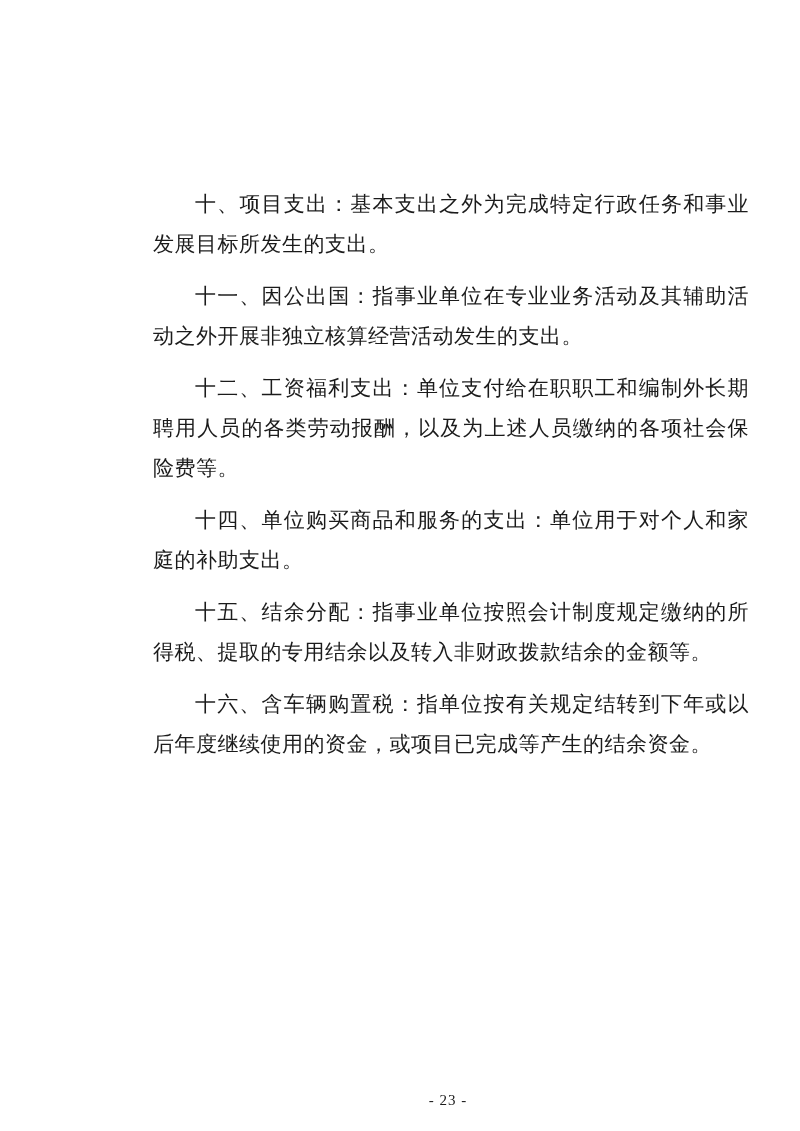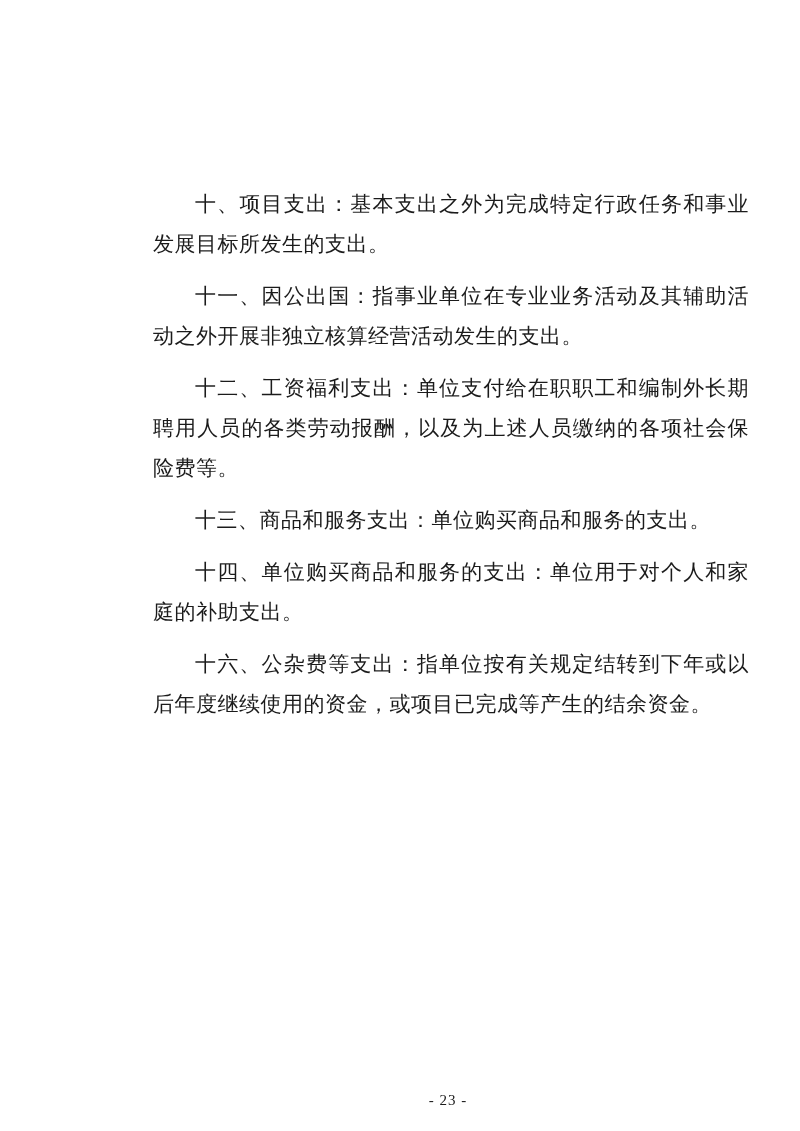"十三、商品和服务支出：单位购买商品和服务的支出。" p.para { html: <p>十三、商品和服务支出：单位购买商品和服务的支出。</p> -> none }
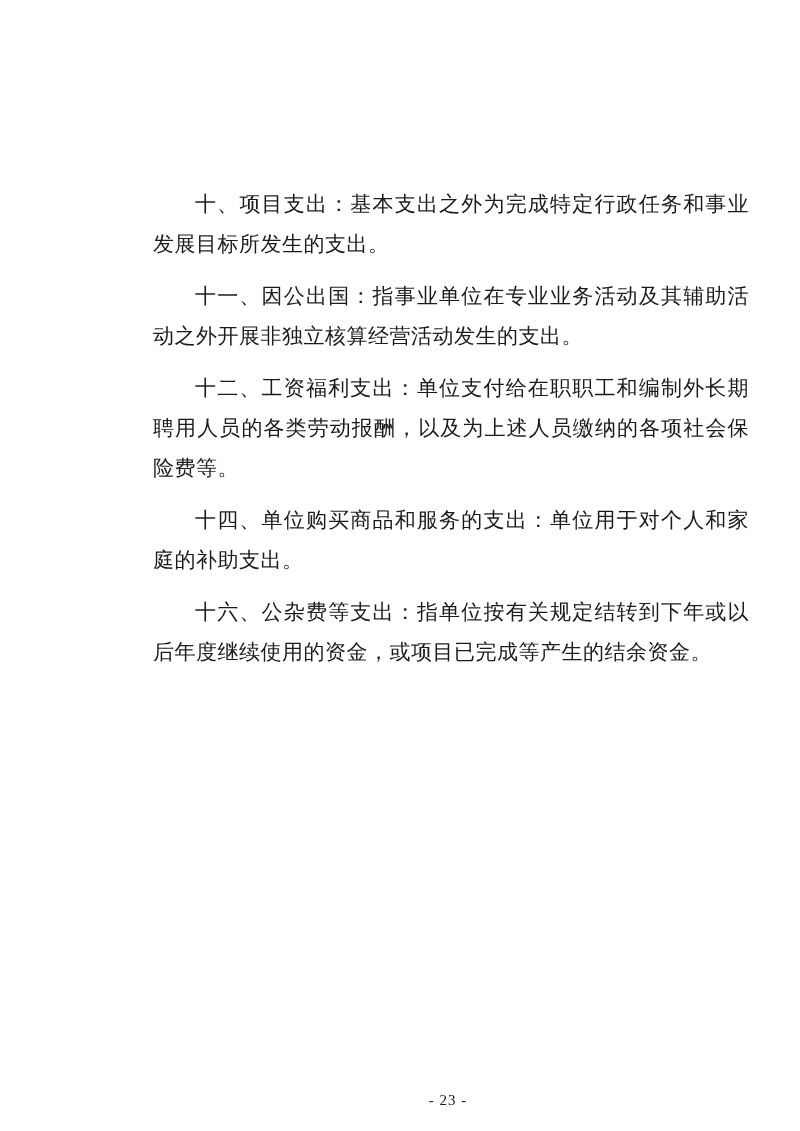"十五、结余分配：指事业单位按照会计制度规定缴纳的所得税、提取的专用结余以及转入非" p.para { html: none -> <p>十五、结余分配：指事业单位按照会计制度规定缴纳的所得税、提取的专用结余以及转入非财政拨款结余的金额等。</p> }
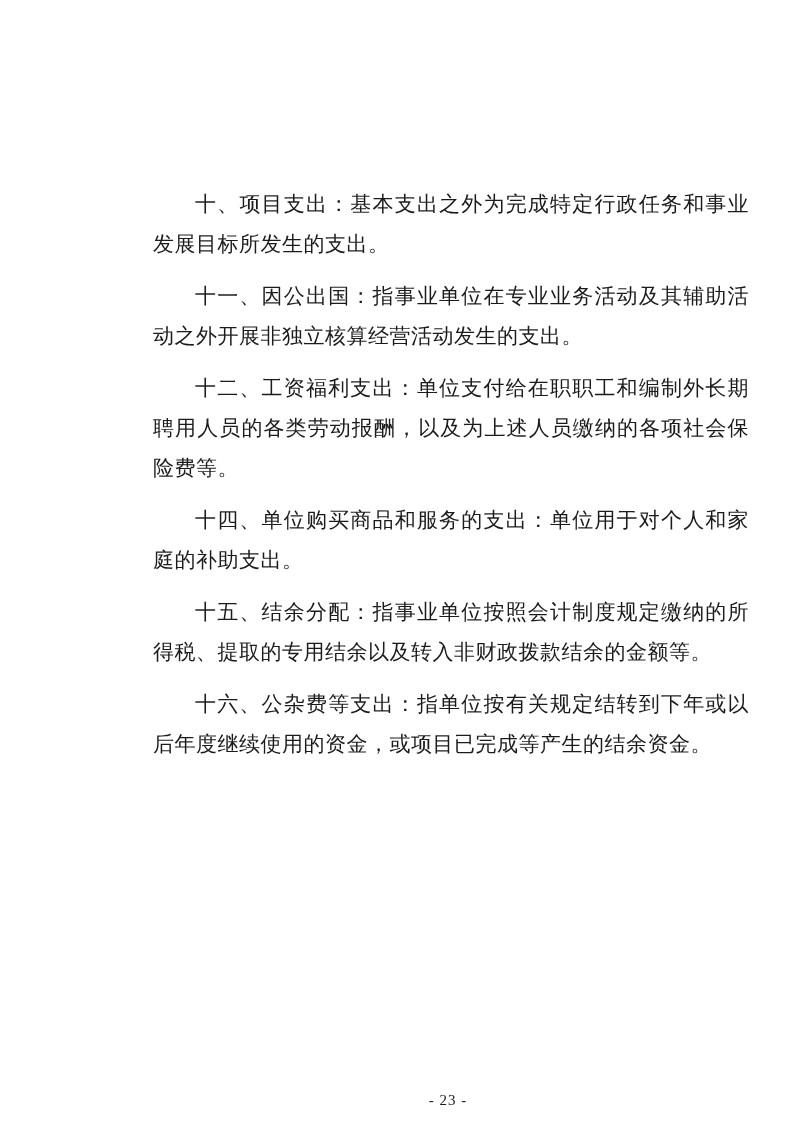"十六、公杂费等支出：指单位按有关规定结转到下年或以后年度继续使用的资金，或项目已" p.para { text: 公杂费等支出 -> 含车辆购置税 }
